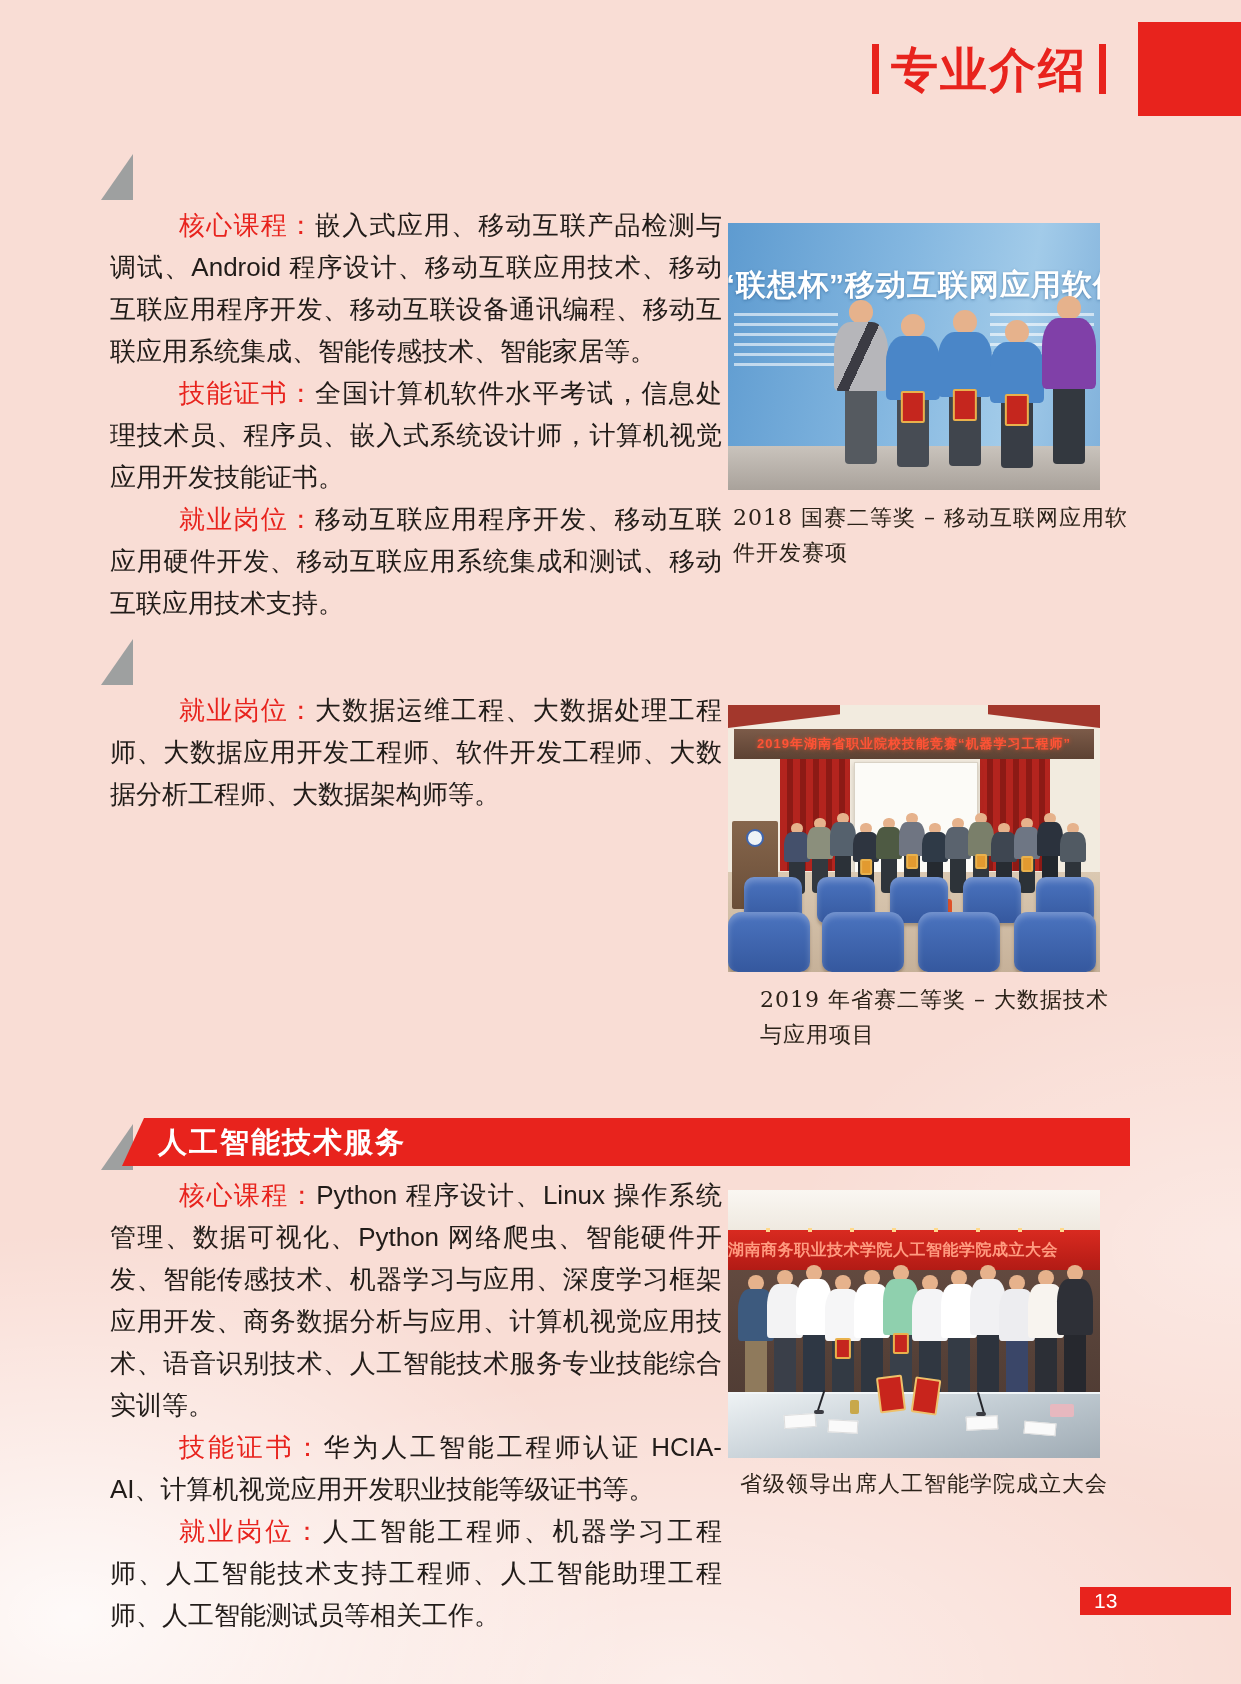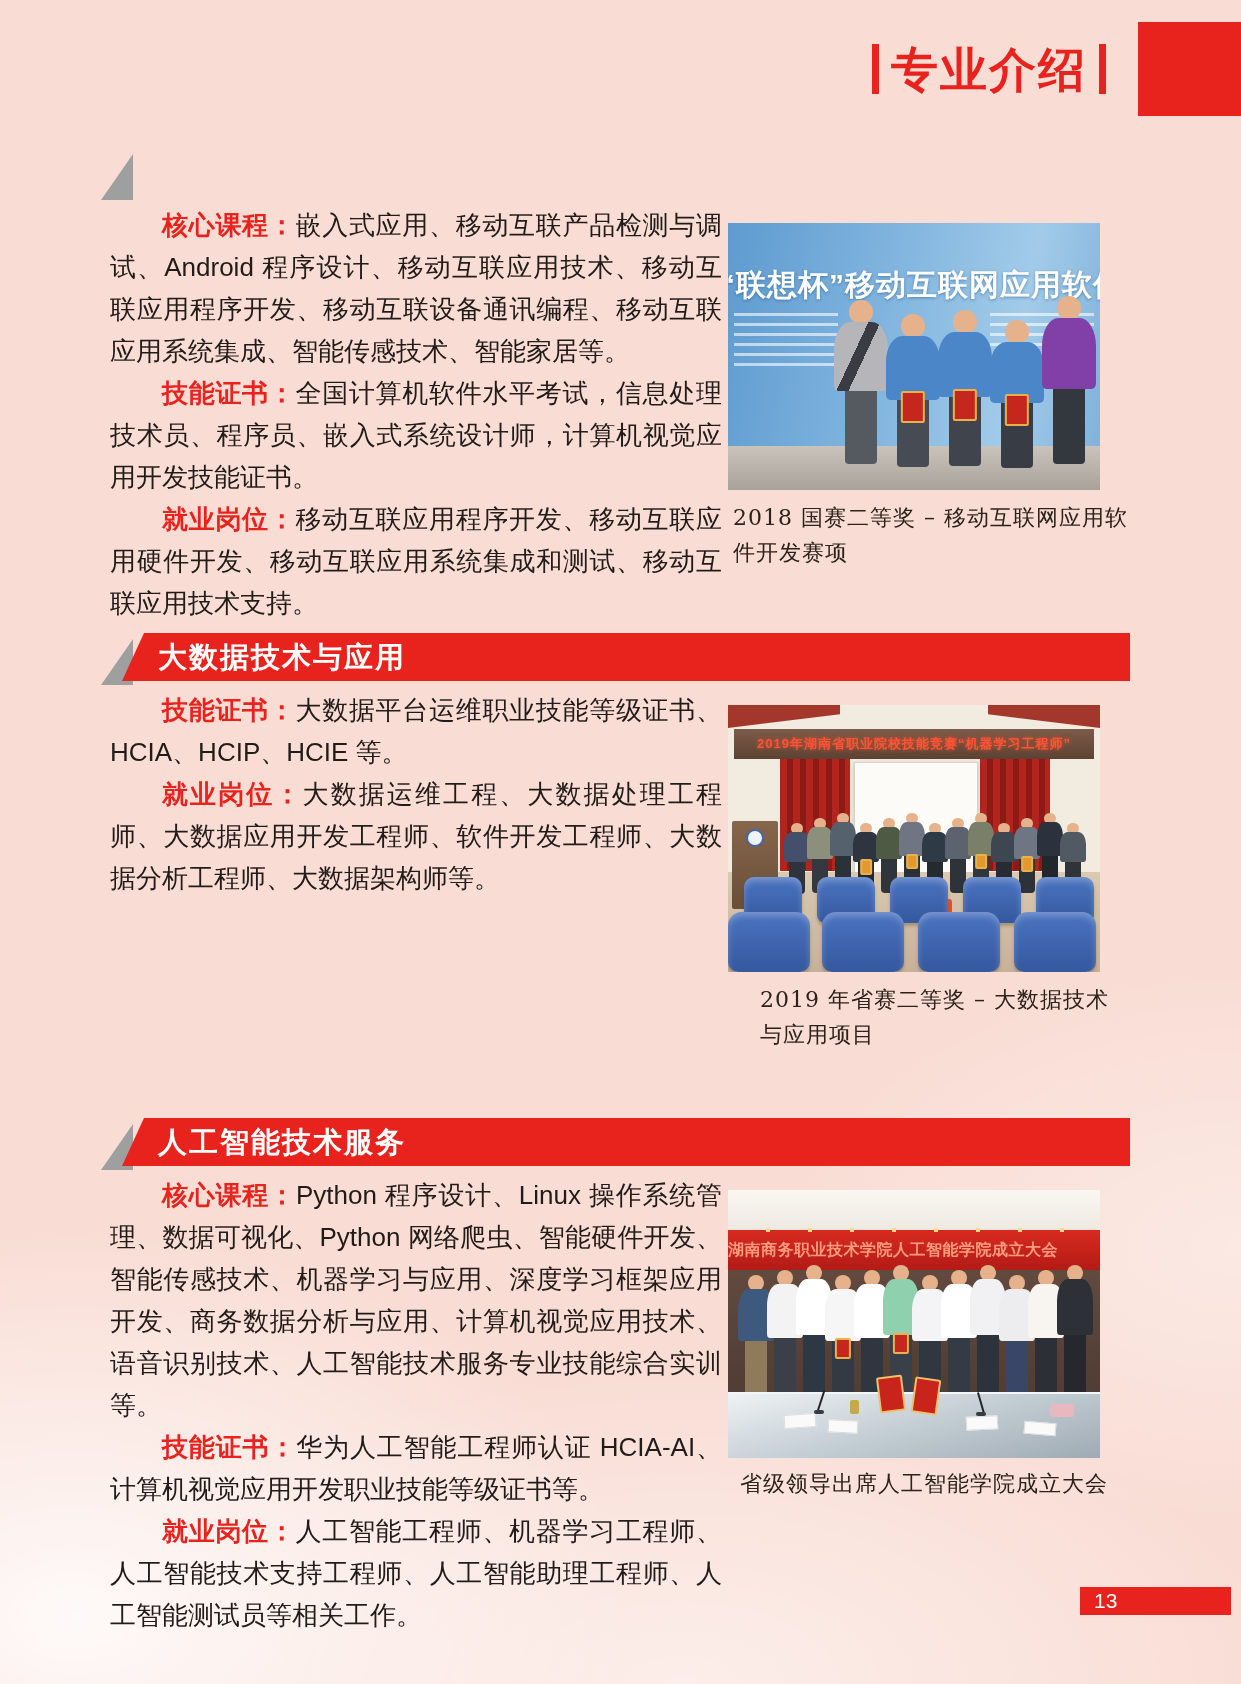"核心课程：" .lbl { font-weight: 700 -> 400; margin-left: none -> 17px }
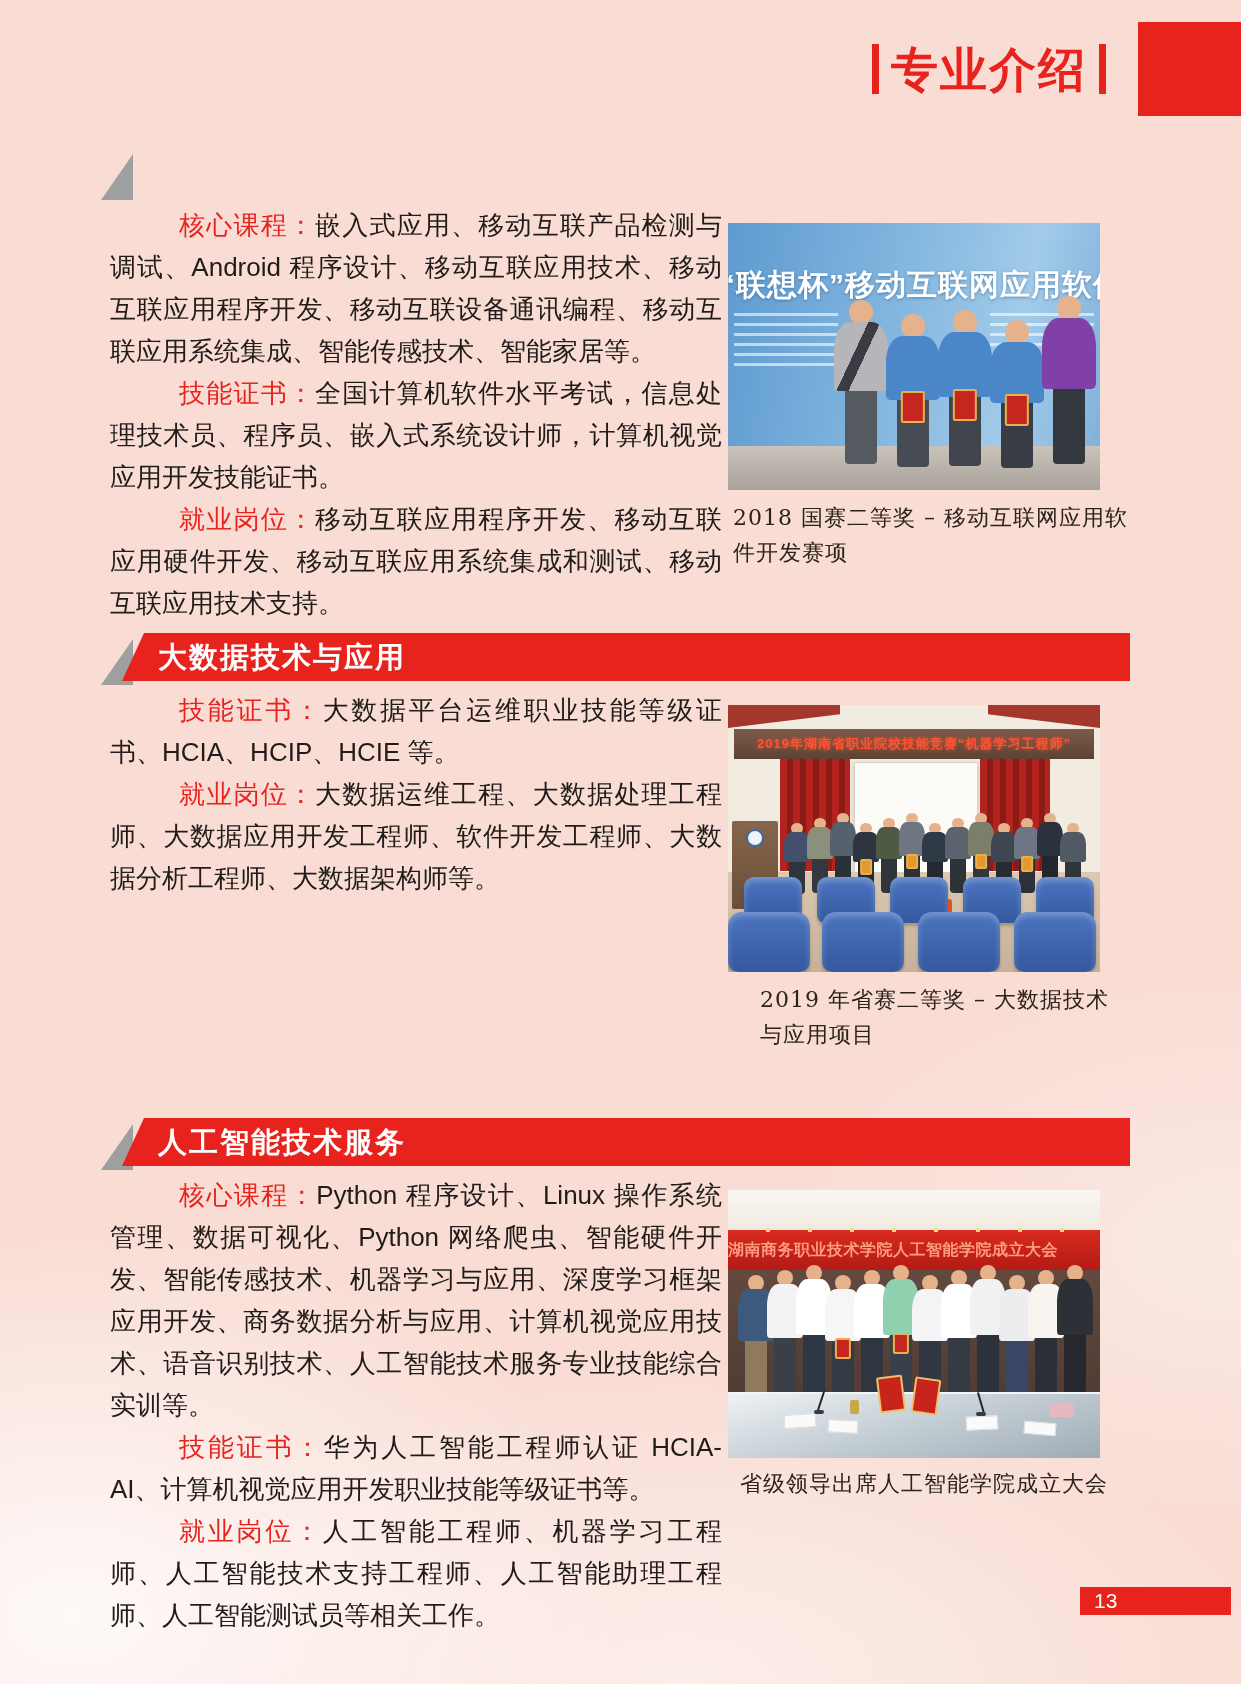"大数据技术与应用" div.banner { html: <div> <span>大数据技术与应用</span> </div> -> none }
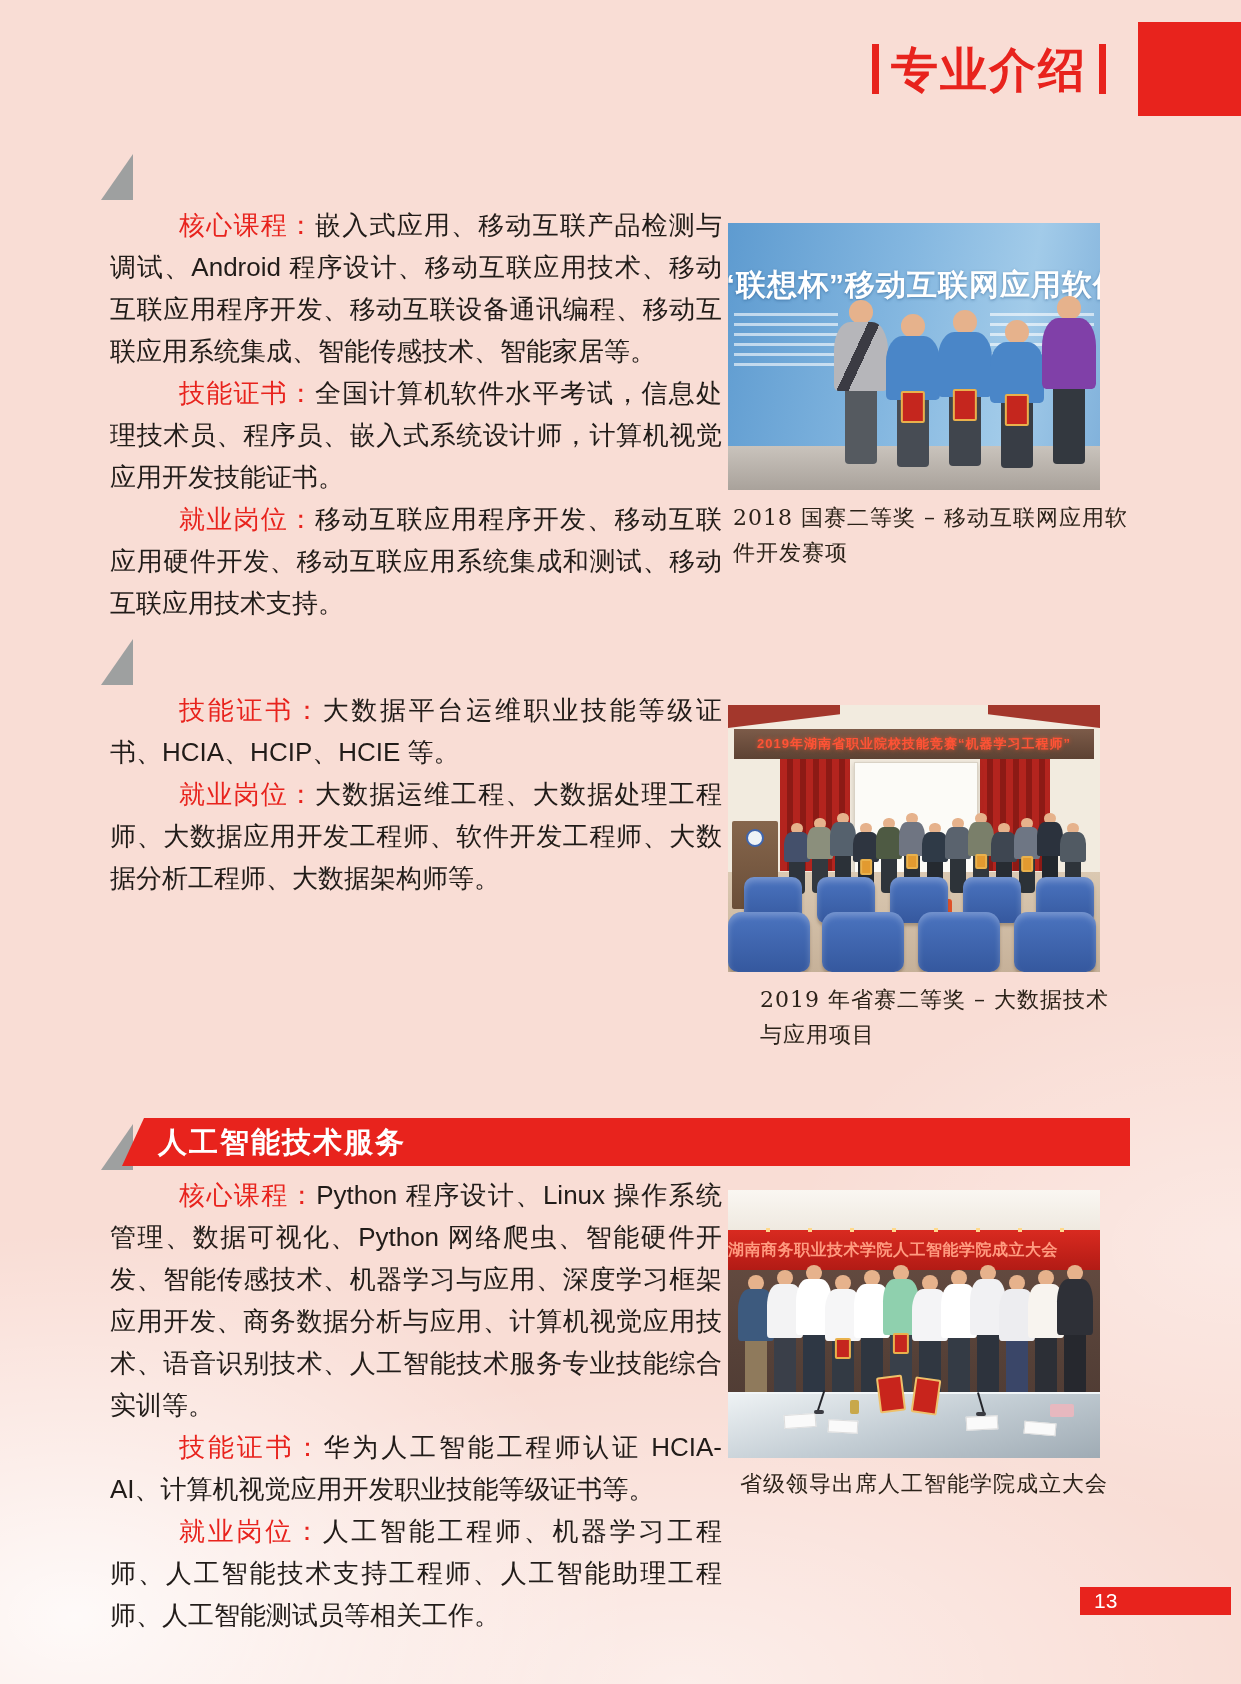"技能证书：大数据平台运维职业技能等级证书、HCIA、HCIP、HCIE 等。" p { html: <p><span>技能证书：</span><span>大数据平台运维职业技能等级证书、HCIA、HCIP、HCIE 等。</span></p> -> none }
